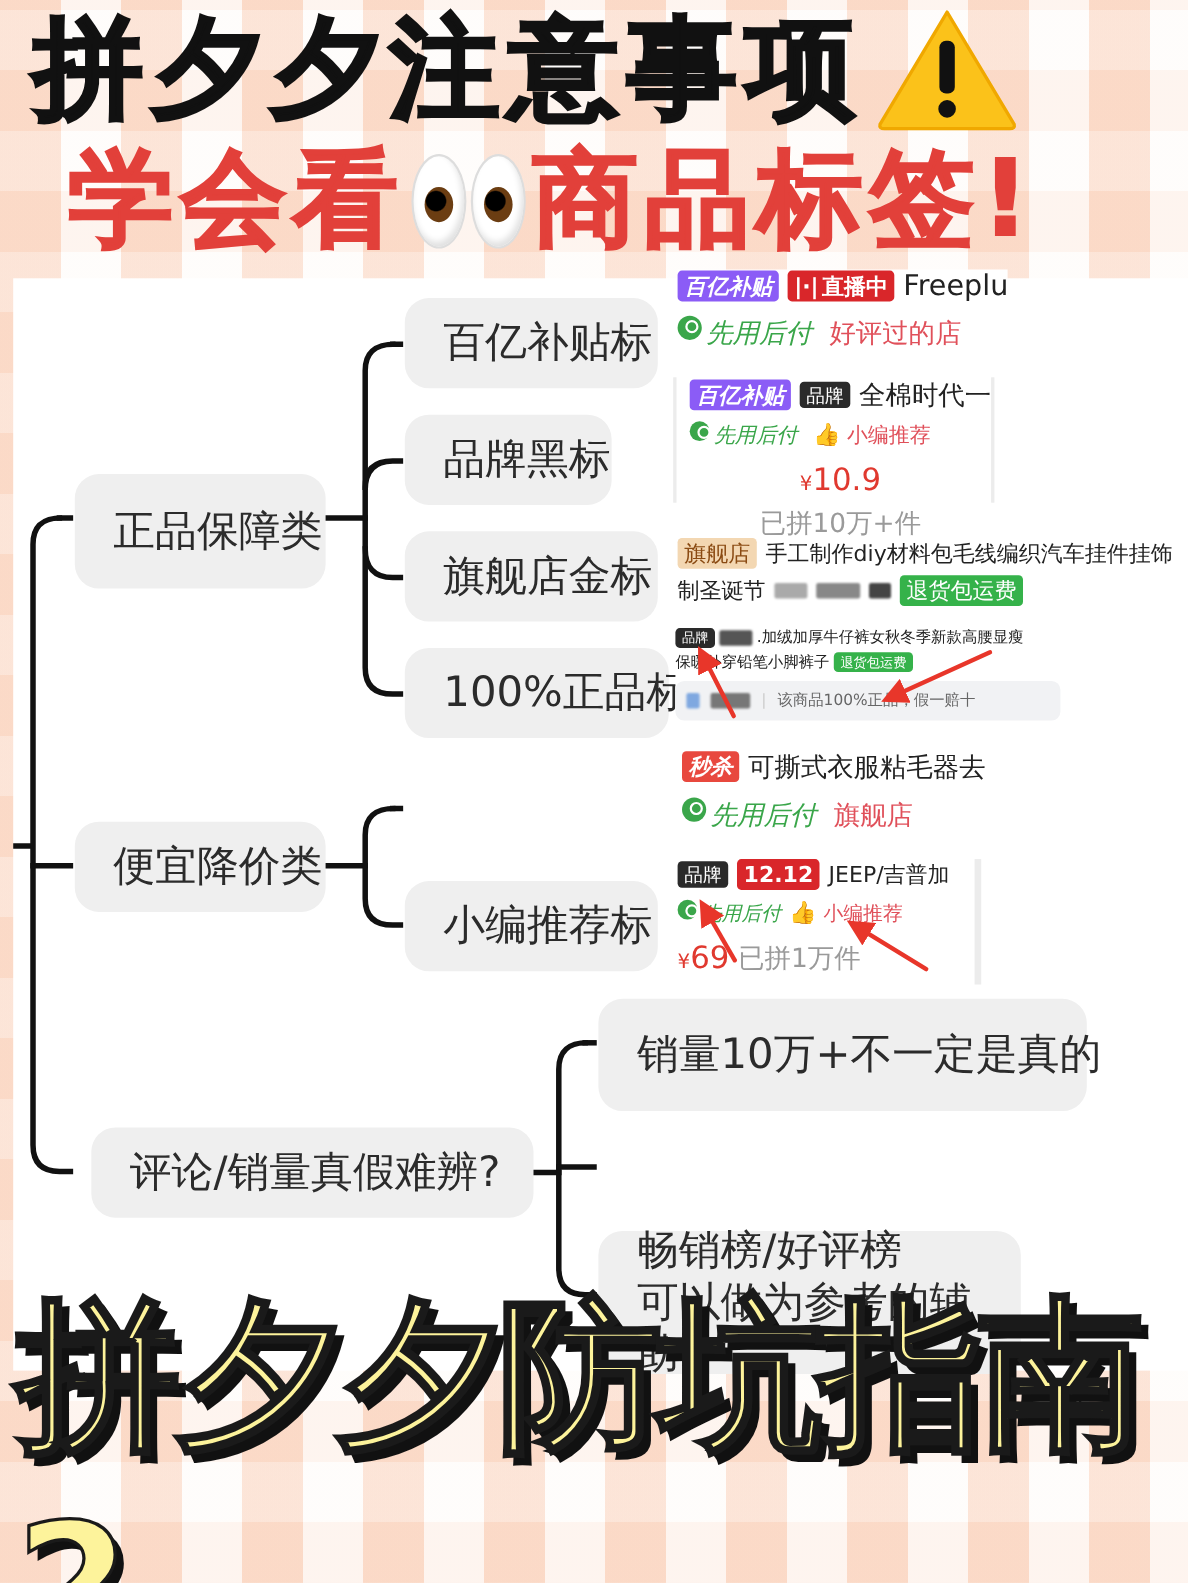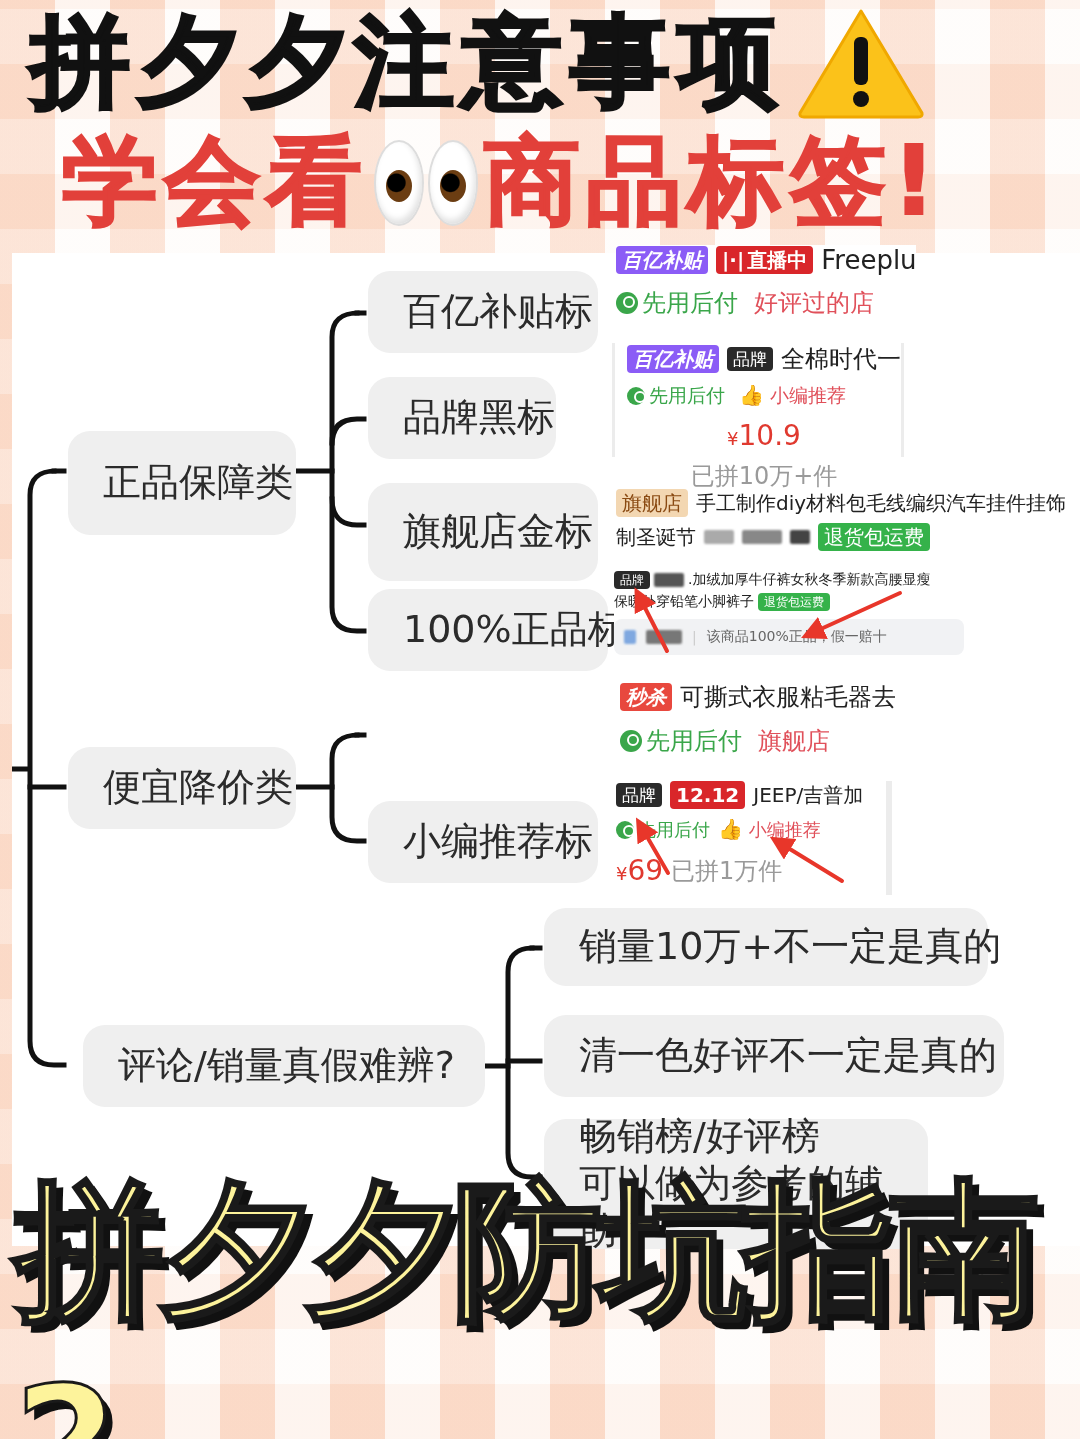"先用后付" .pay { align-items: center -> flex-start; font-style: none -> italic }
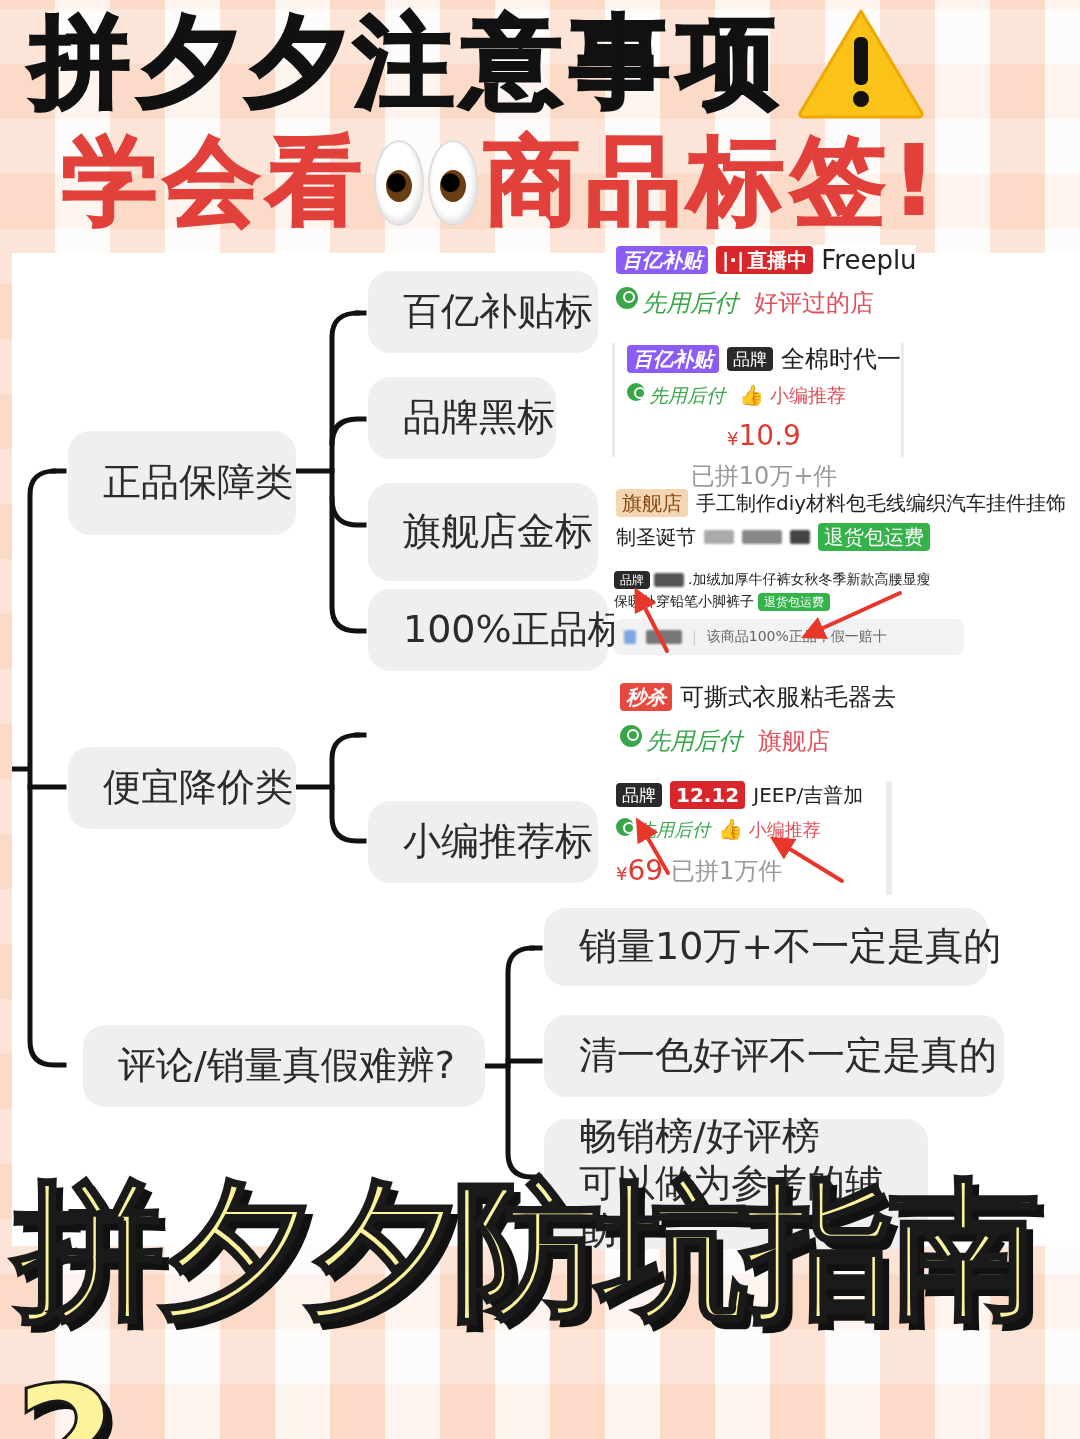"旗舰店金标" div.node { height: 98px -> 82px }
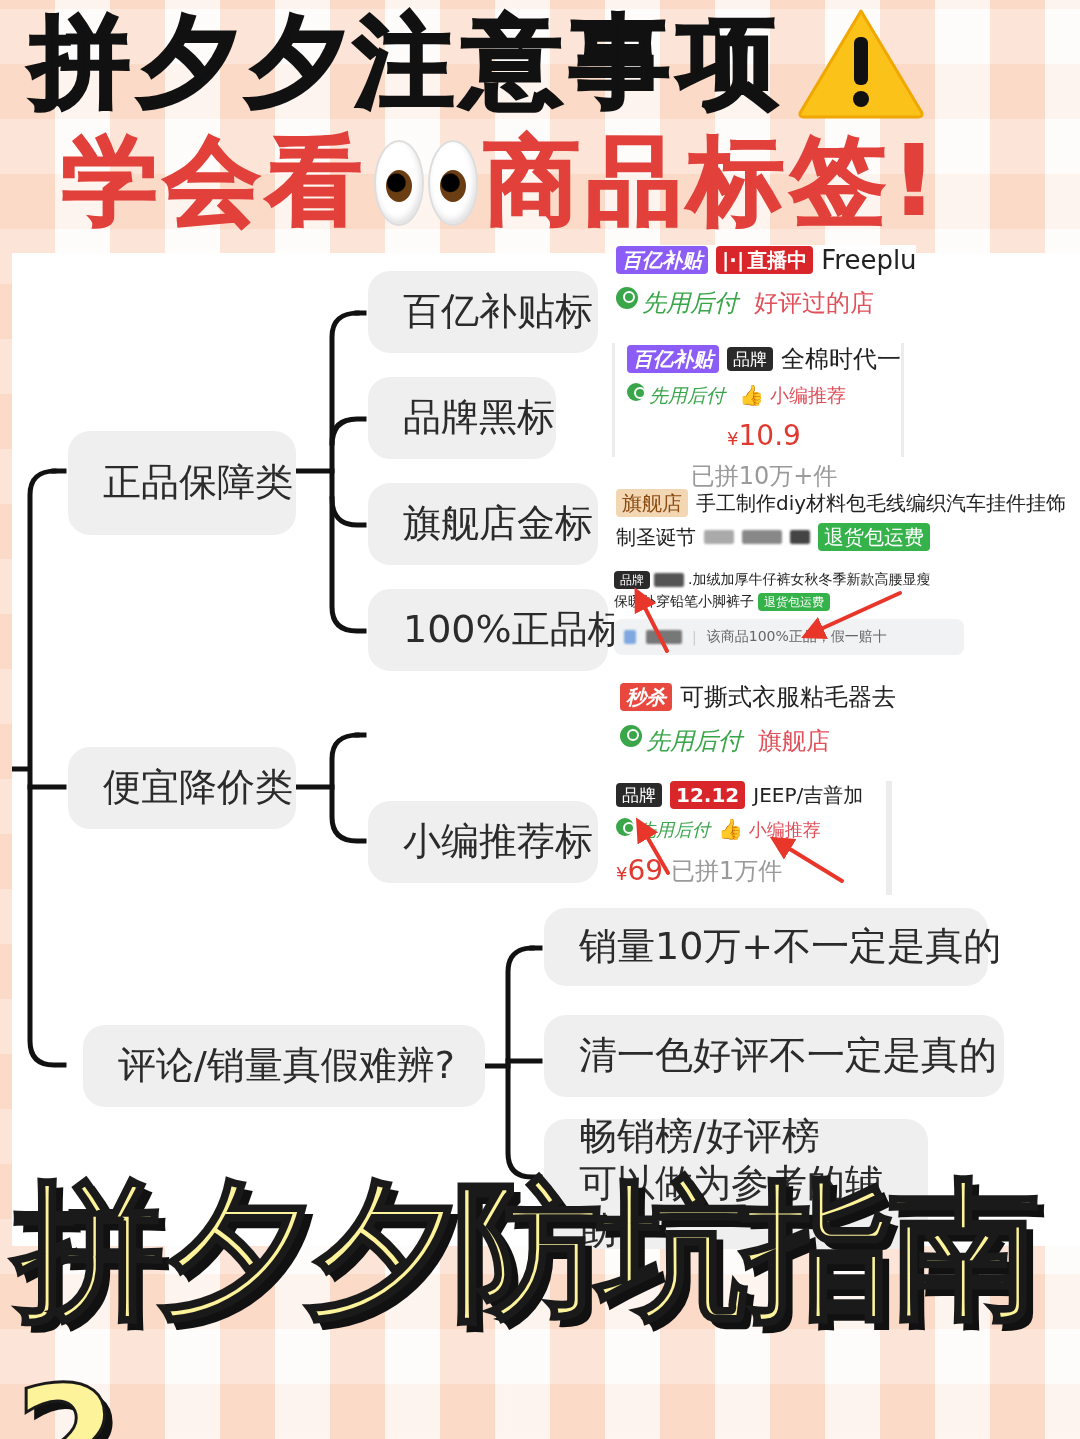"销量10万+不一定是真的" div.node { height: 78px -> 102px }
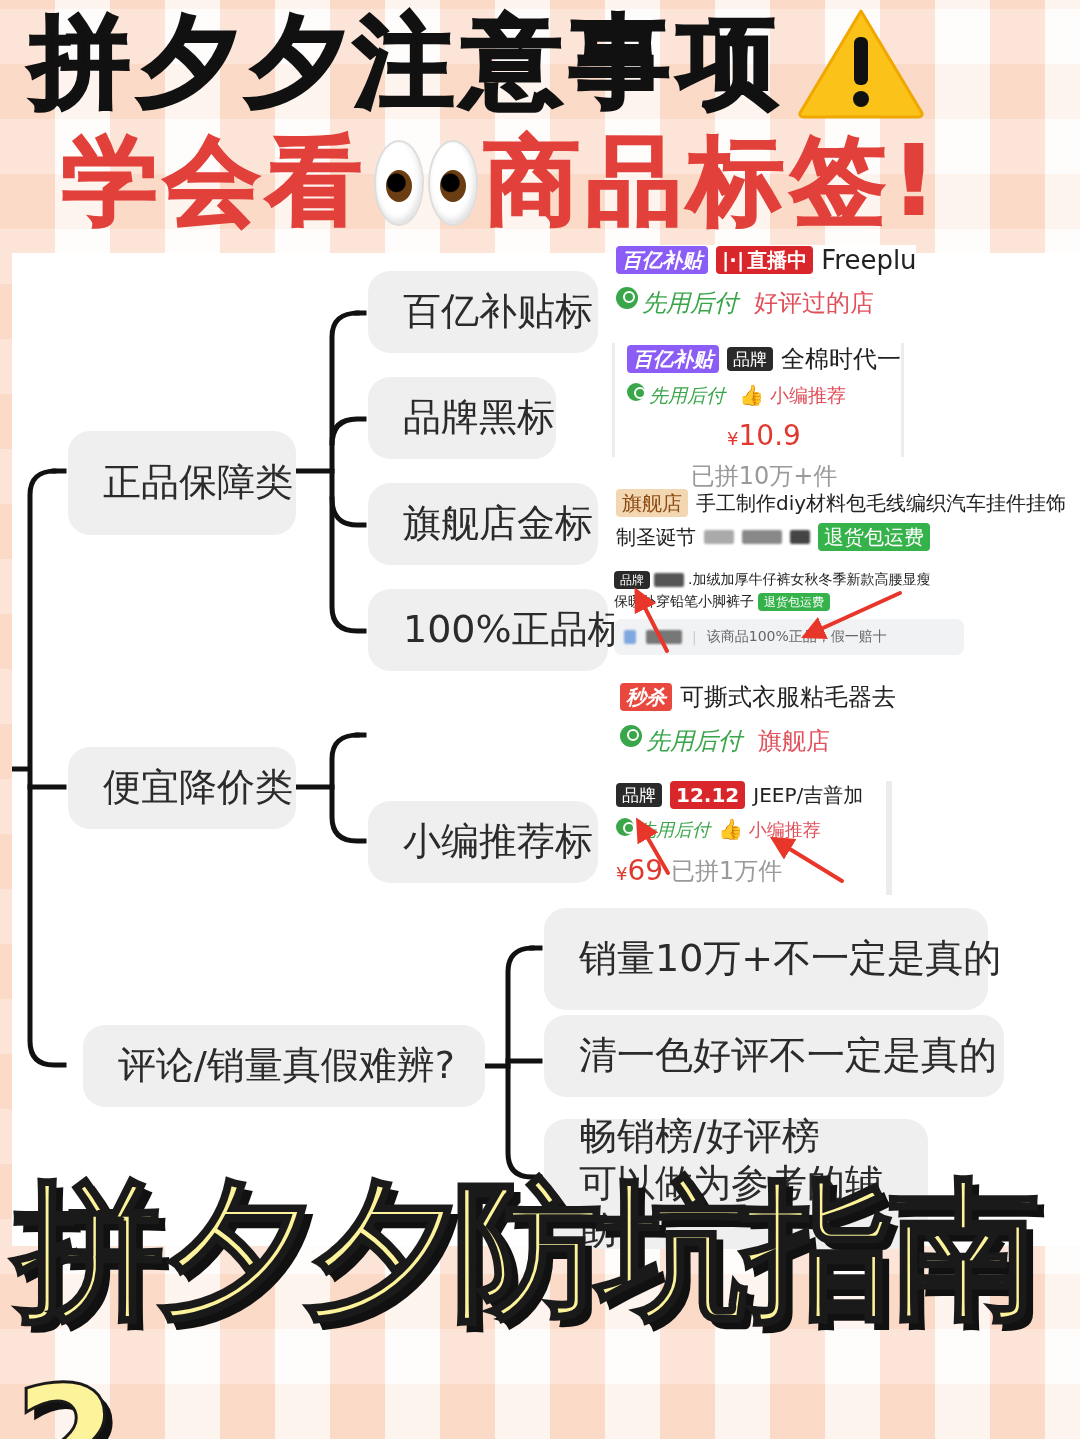"清一色好评不一定是真的" div.node { html: <div> <span>清一色好评不一定是真的</span> </div> -> none }
